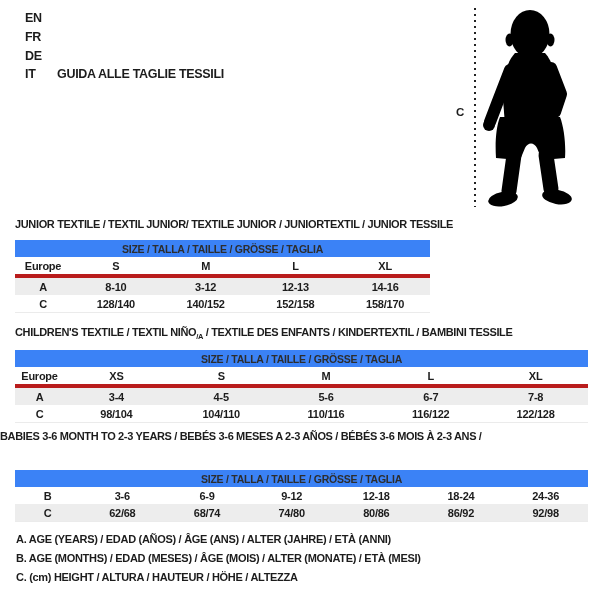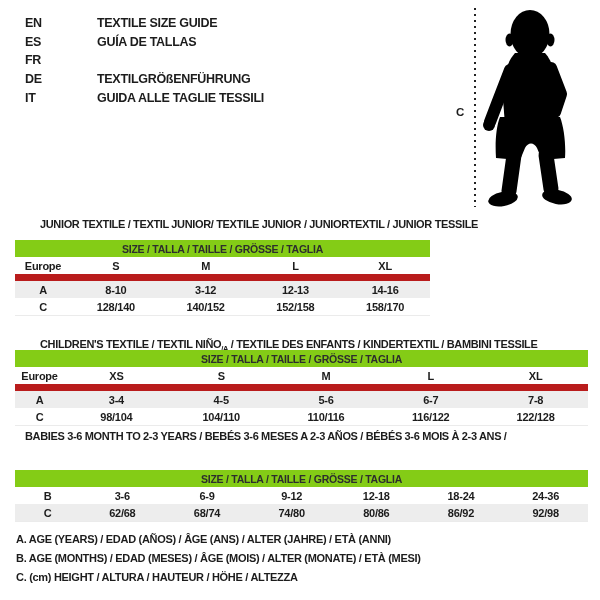"EN" .lang-row { align-items: flex-end -> flex-start; gap: 40px -> none }
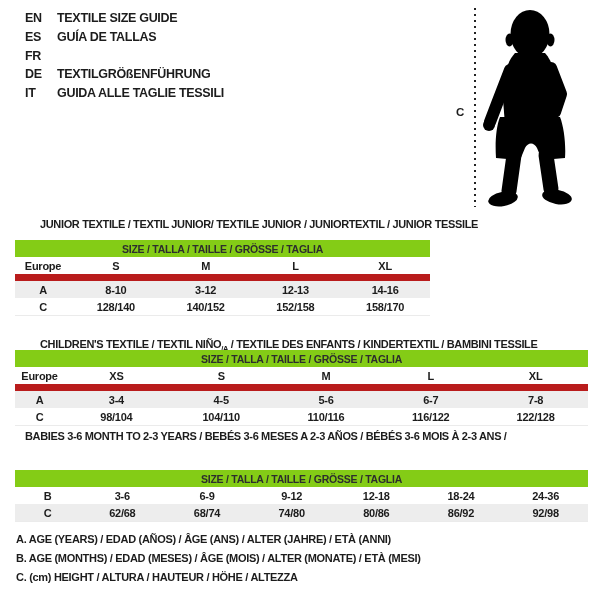"TEXTILE SIZE GUIDE" span.lang-title { html: <span>TEXTILE SIZE GUIDE</span> -> none }
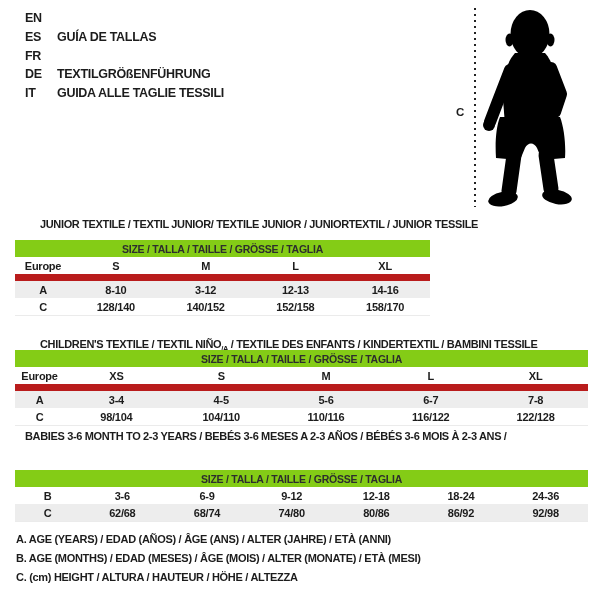"ES" div.lang-row { html: <div> <span>ES</span> <span>GUÍA DE TALLAS</span> </div> -> none }
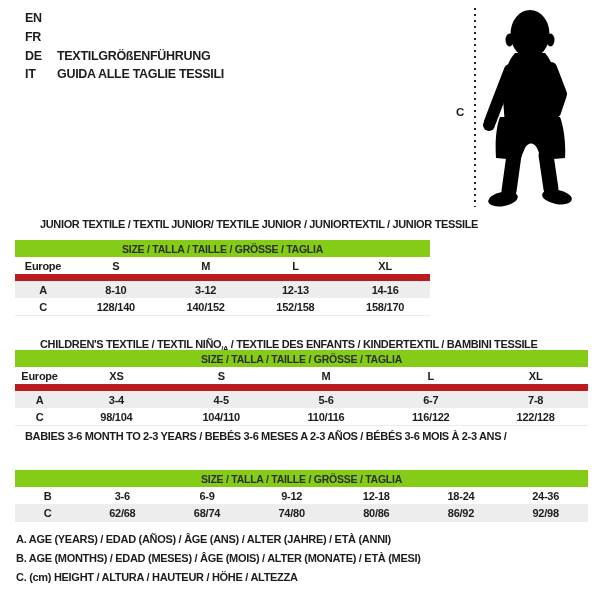"TEXTILGRÖßENFÜHRUNG" span.lang-title { html: <span>TEXTILGRÖßENFÜHRUNG</span> -> none }
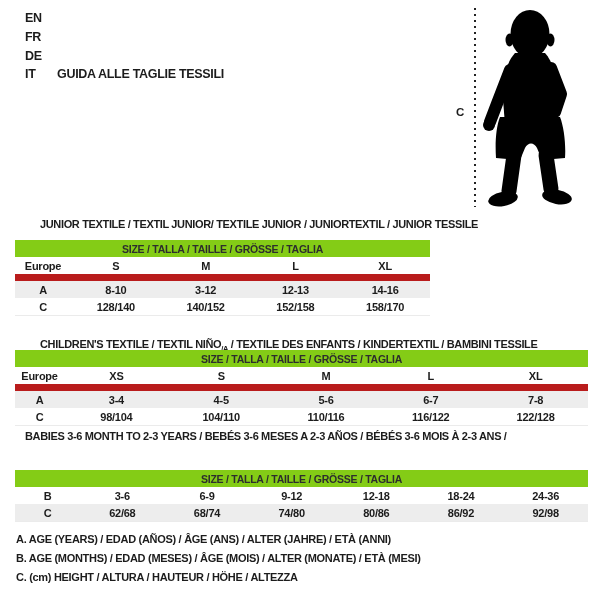"JUNIOR TEXTILE / TEXTIL JUNIOR/" .section-heading { margin-left: 25px -> none }
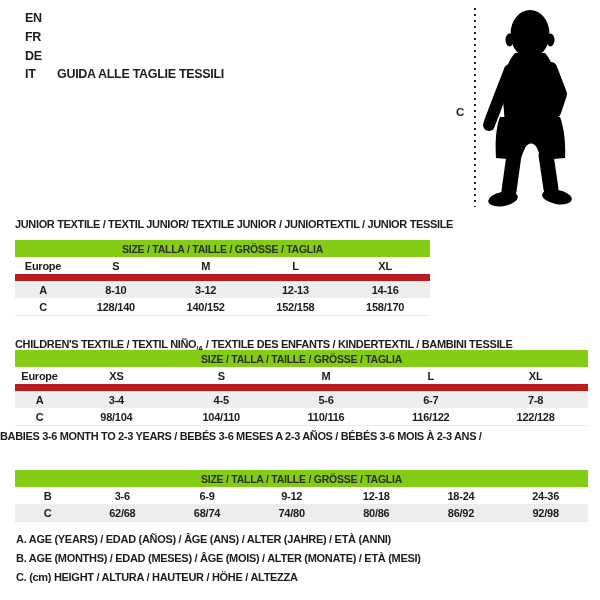"SIZE / TALLA / TAILLE" td.sizebar-cell { background: #84cc16 -> #3b82f6 }
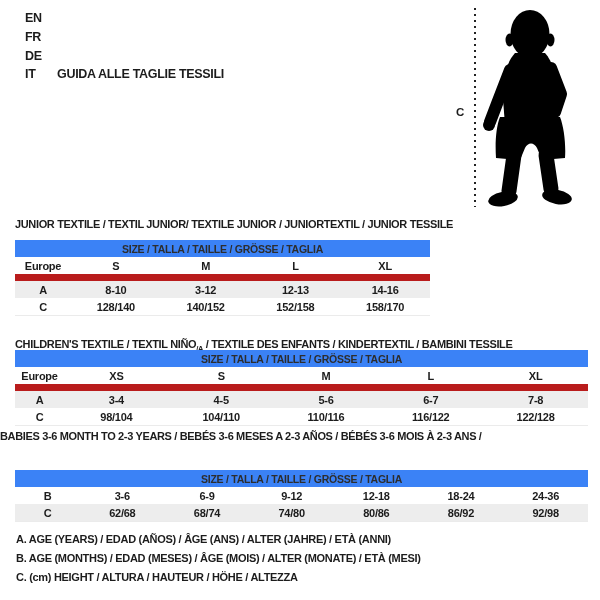"Europe" tr.hairline td { border-bottom: 7px solid #b91c1c -> 4px solid #b91c1c }
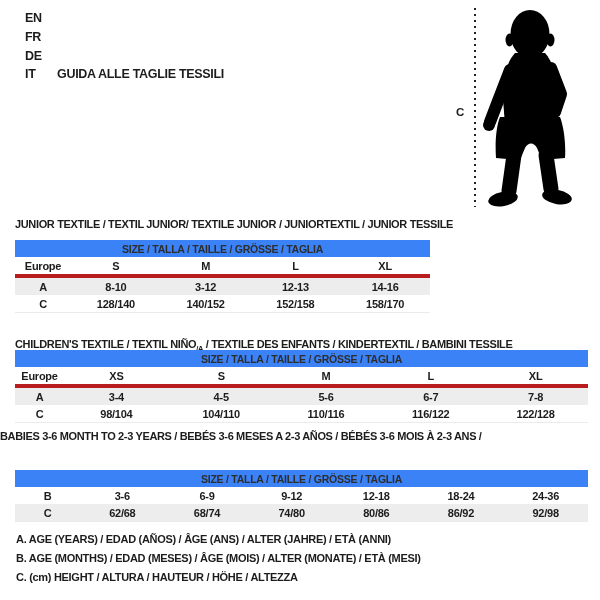"CHILDREN'S TEXTILE / TEXTIL NIÑO/A" .h-children { top: 338px -> 326px }
